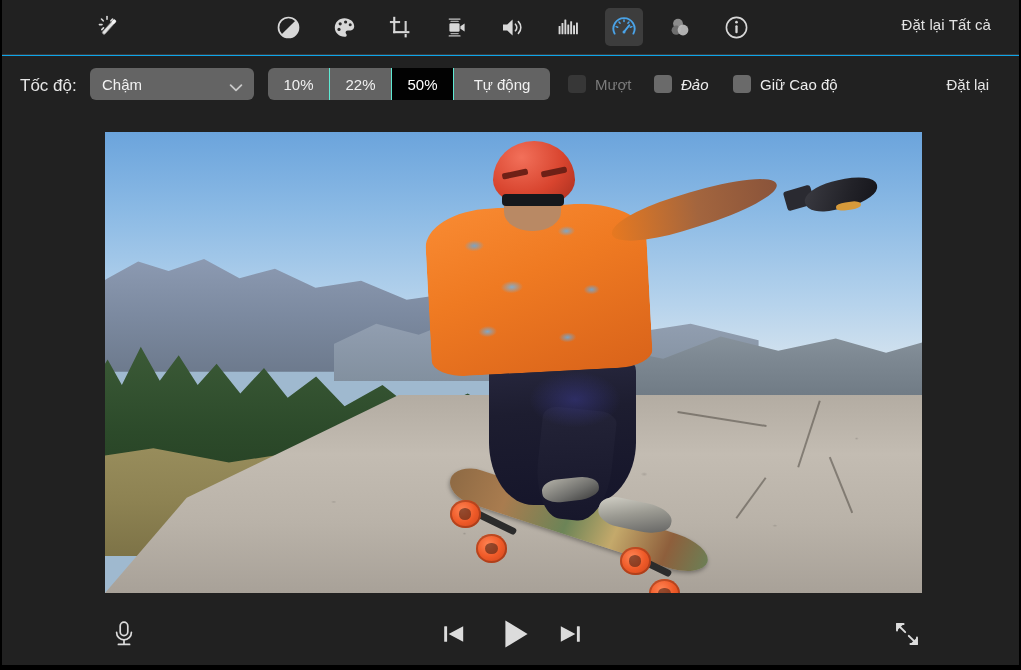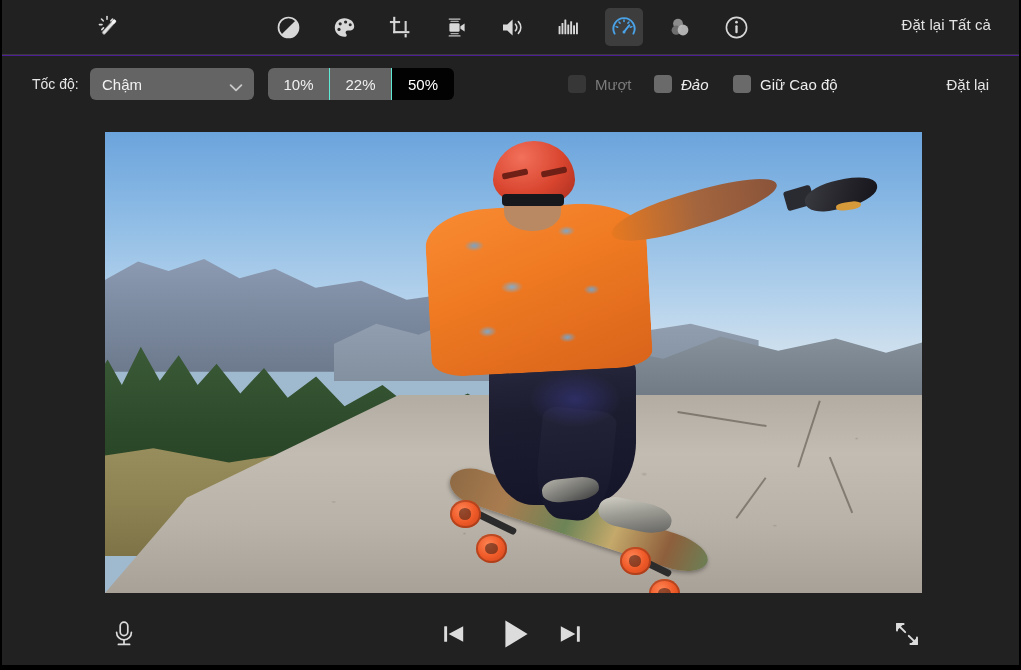"Đặt lại Tất cả" .window { background: #4c1d95 -> #0ea5e9 }
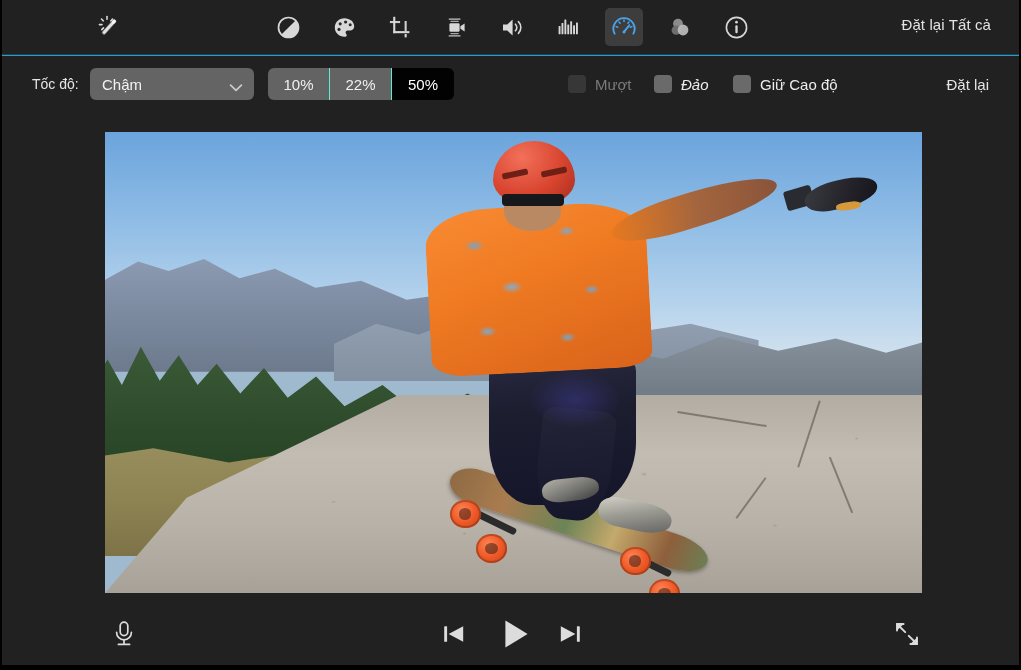"Tốc độ:" .speed-label { font-size: 14px -> 17px; margin-left: 12px -> none }
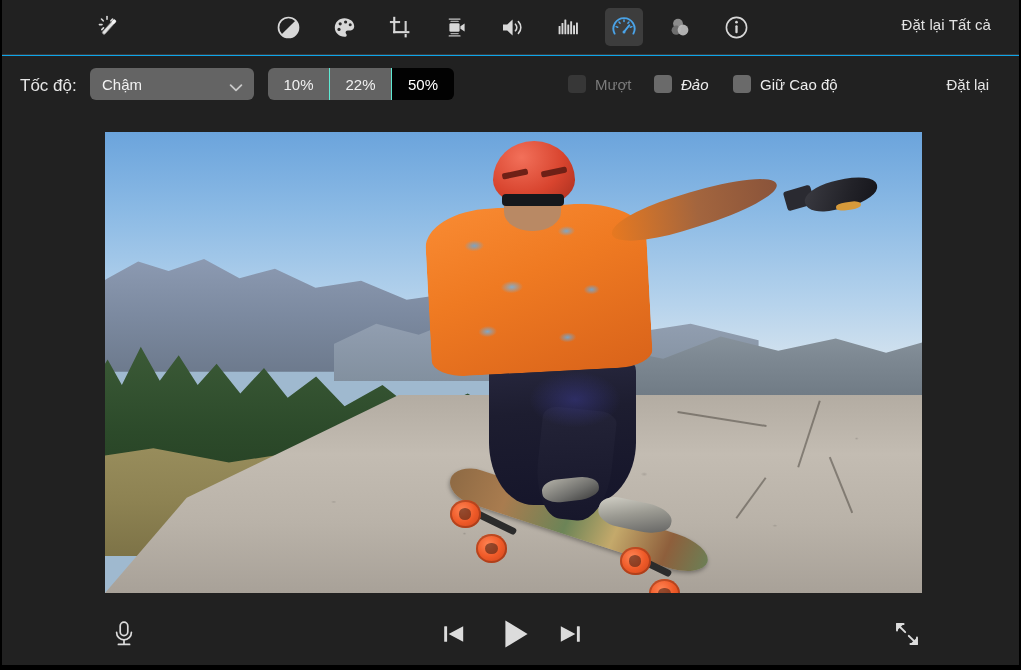"Tự động" div.seg { html: none -> <div>Tự động</div> }
